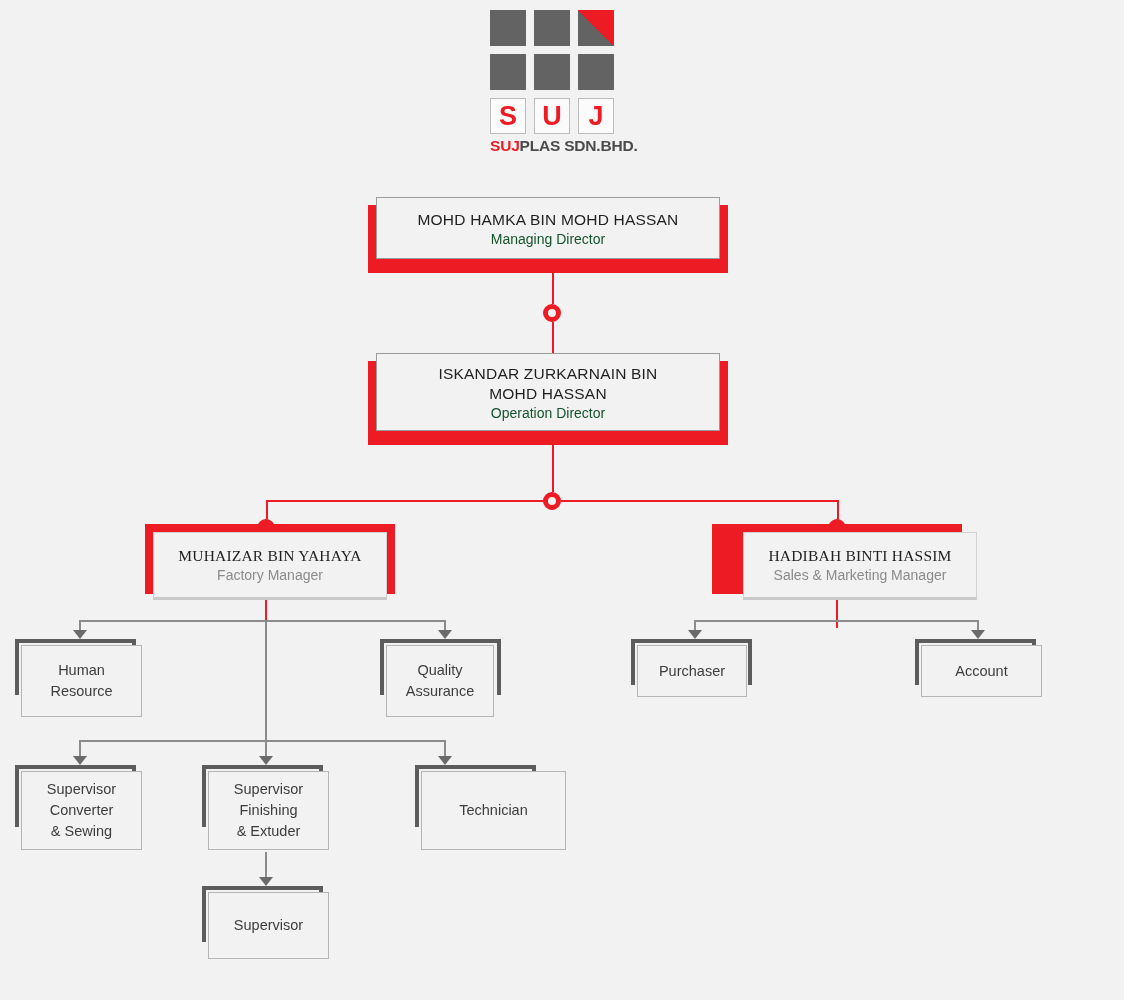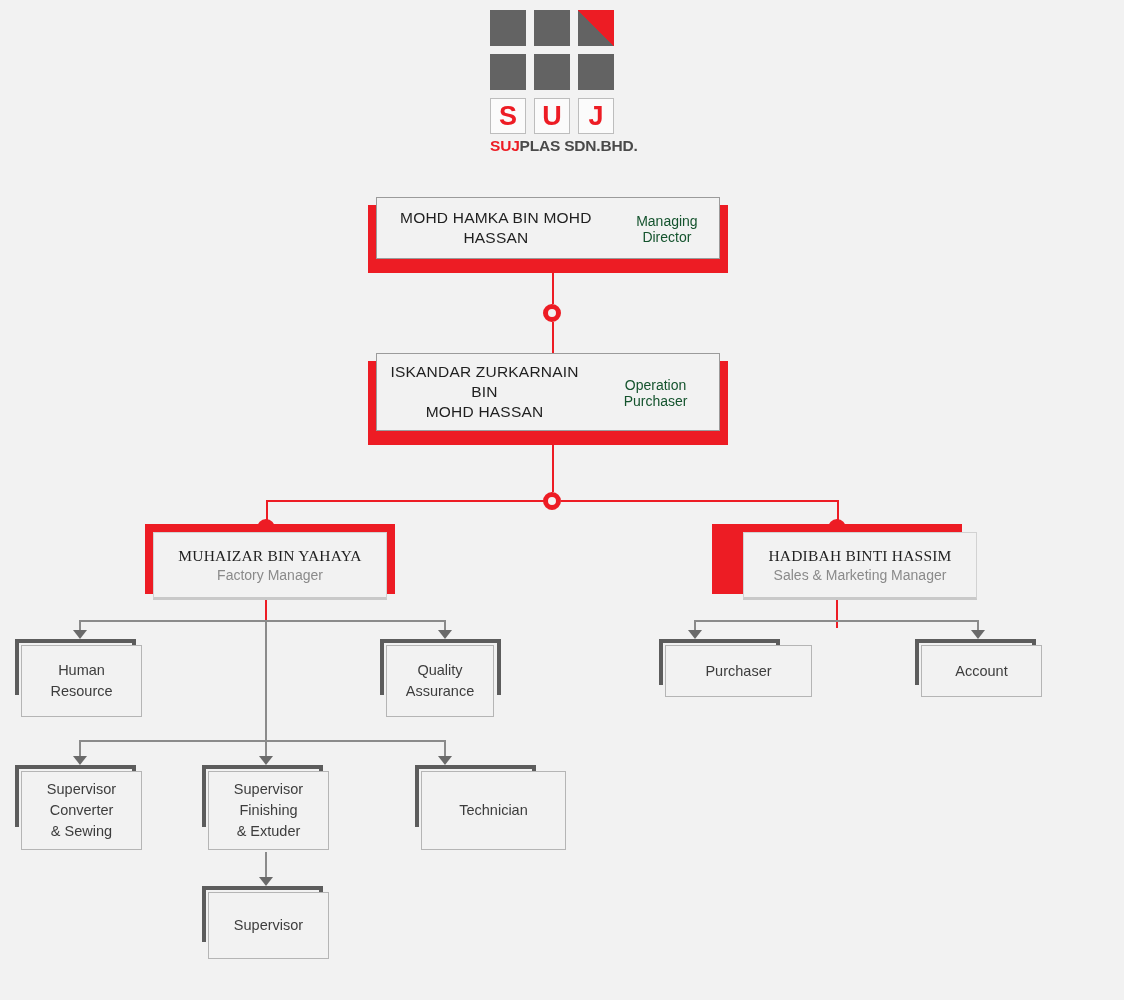"MOHD HAMKA BIN MOHD HASSAN" .exec .card { flex-direction: row -> column }
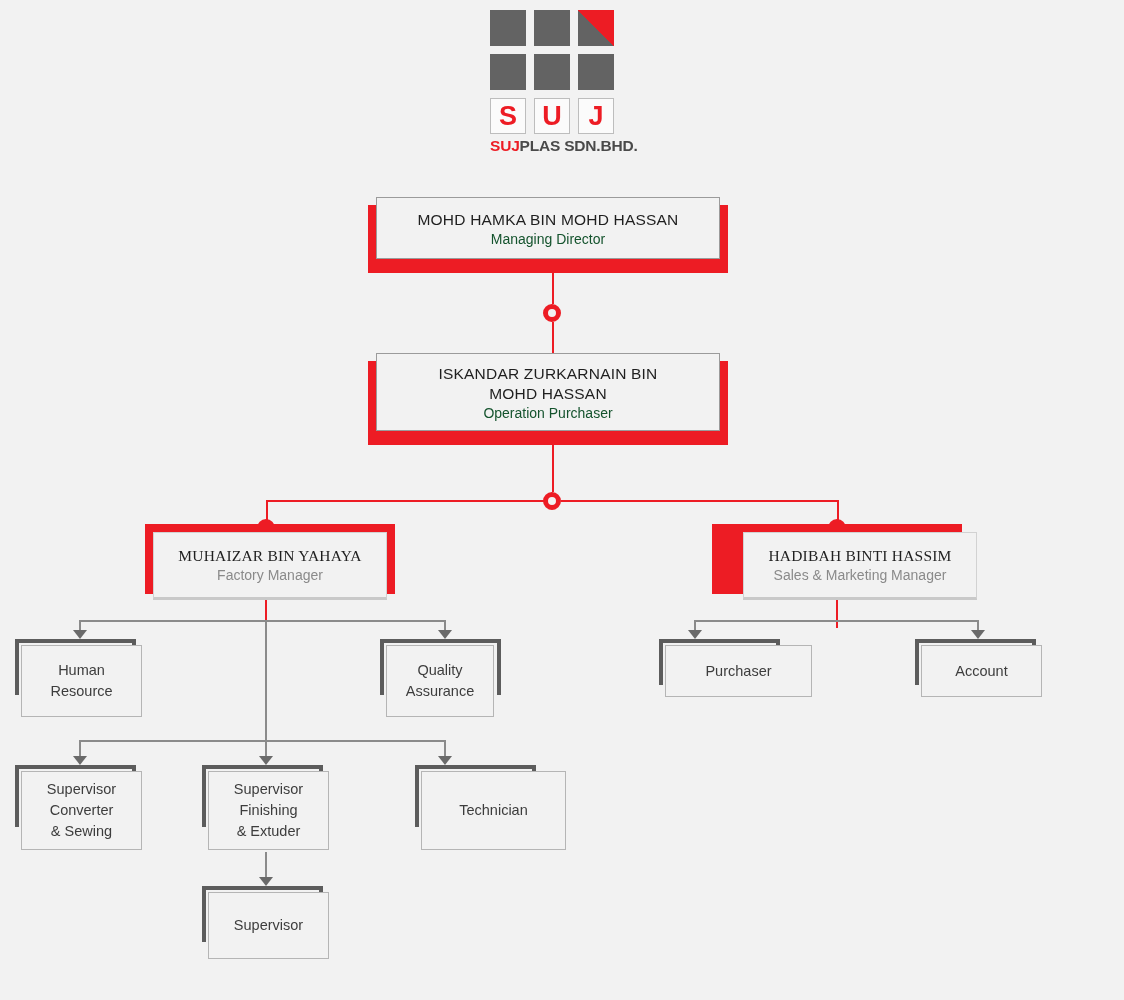"Operation Purchaser" div.title { text: Purchaser -> Director }
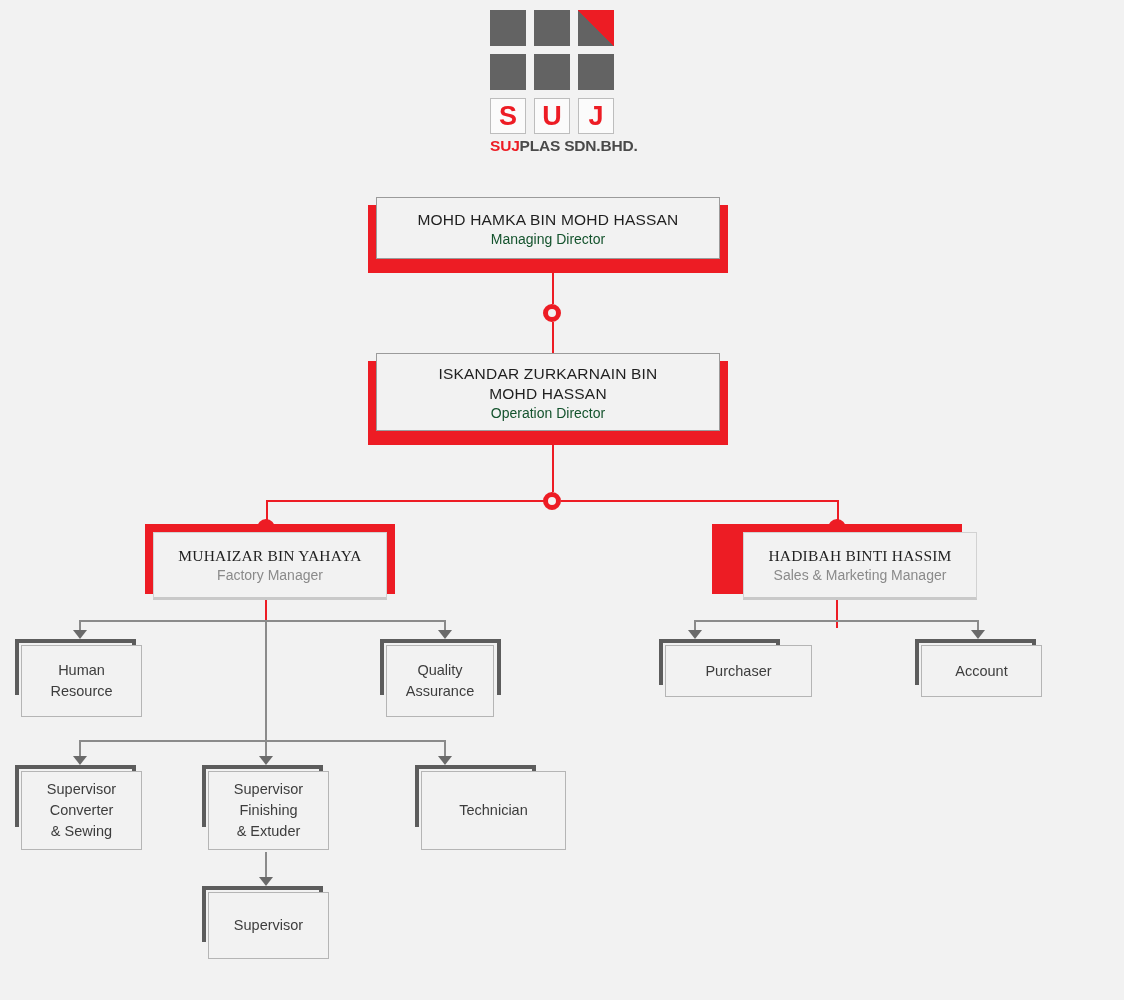"Purchaser" div.leaf { margin-left: 28px -> none; width: 153px -> 116px }
